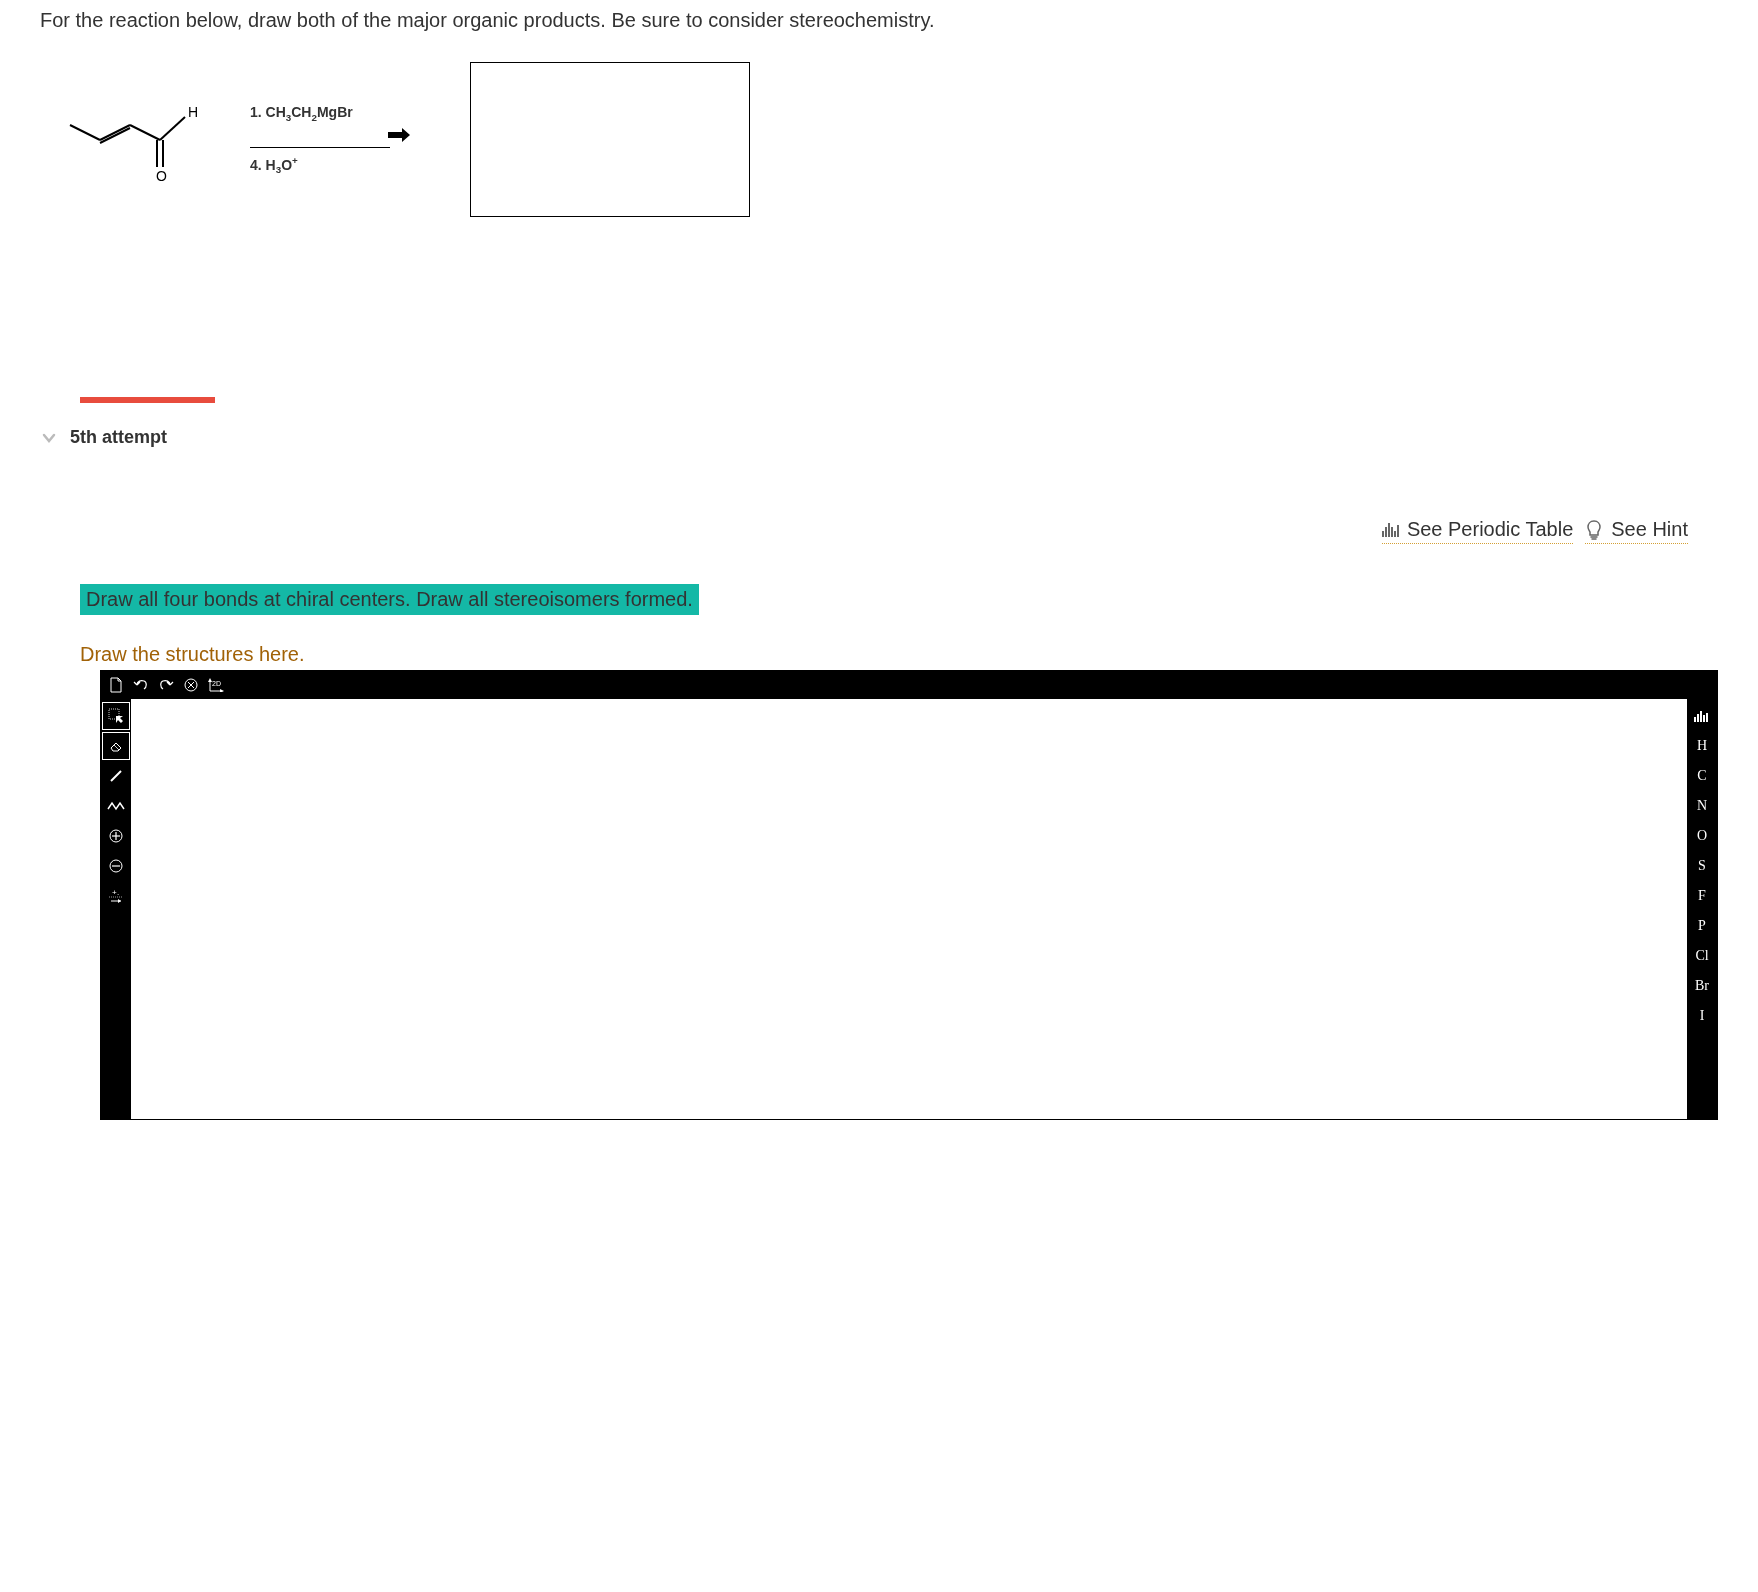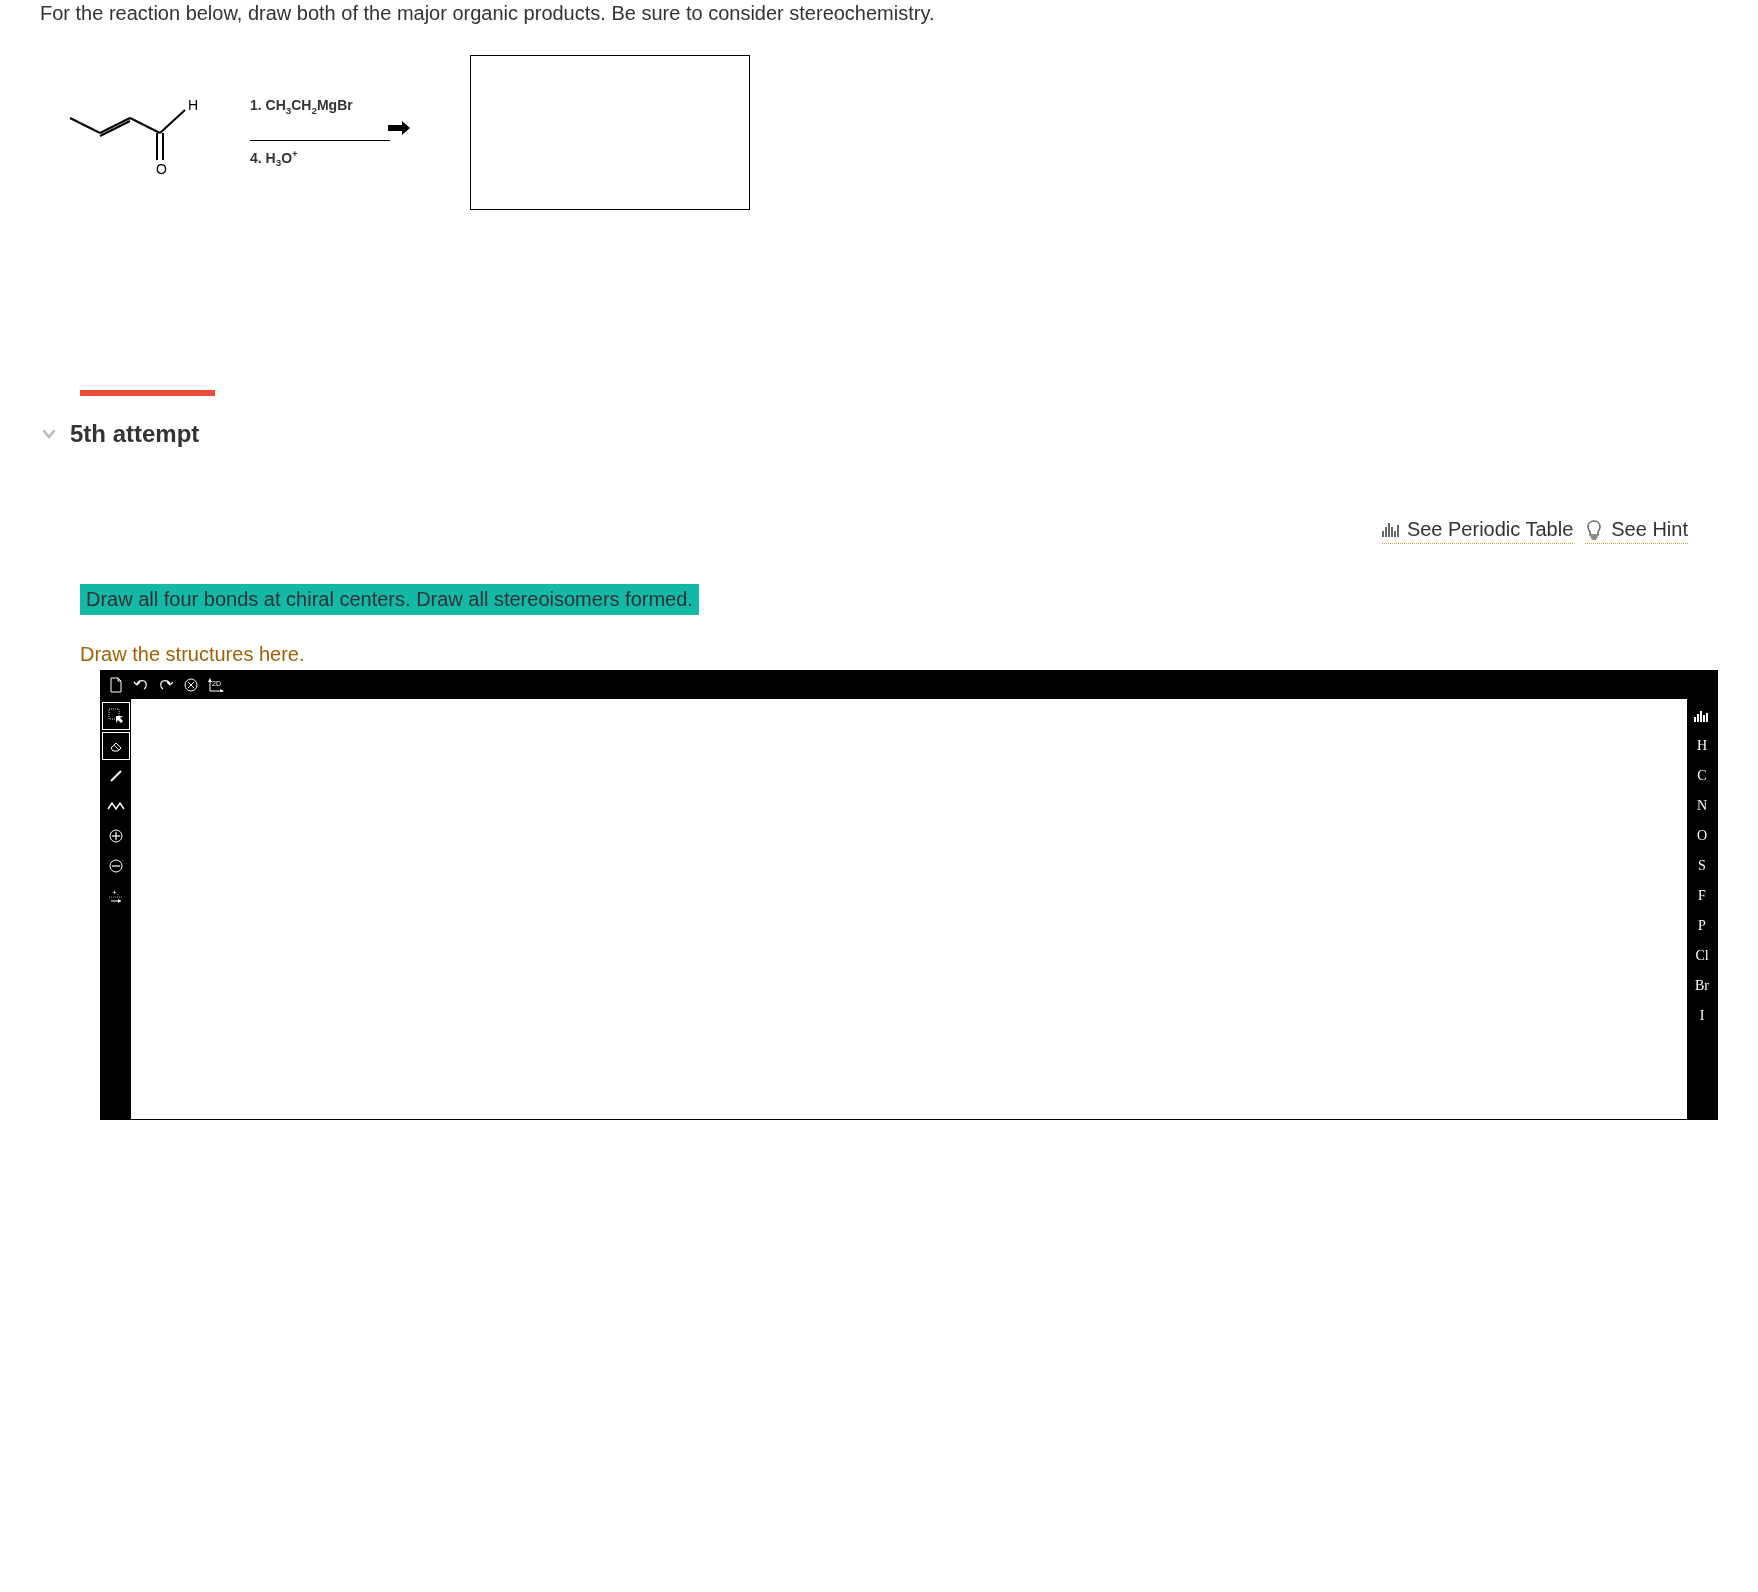"For the reaction below, draw" .question-text { padding-top: 2px -> 9px }
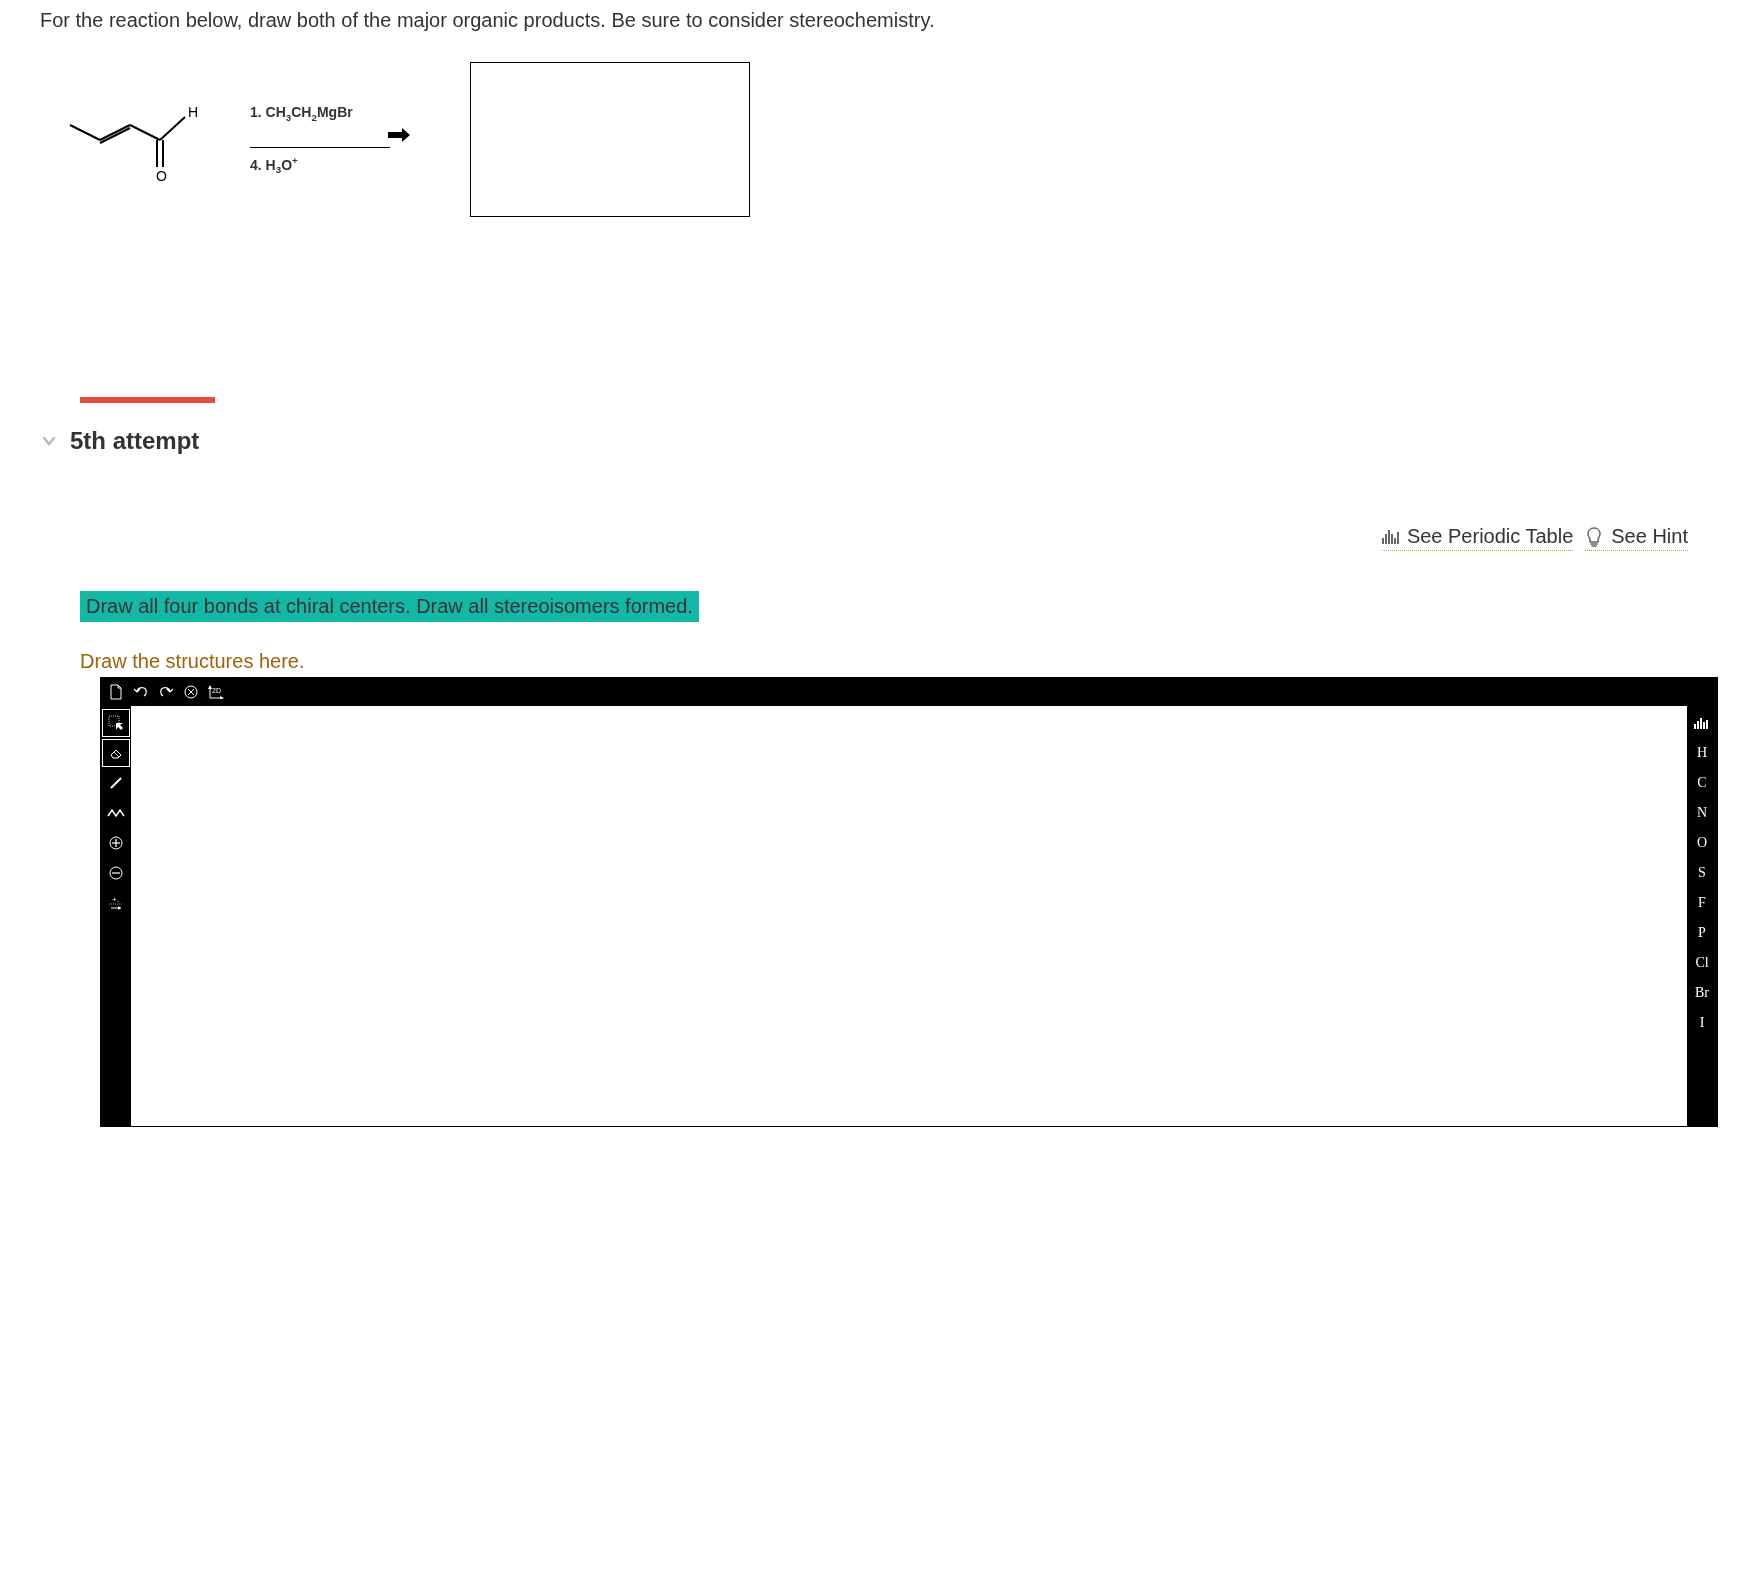"5th attempt" .attempt-title { font-size: 24px -> 18px }
